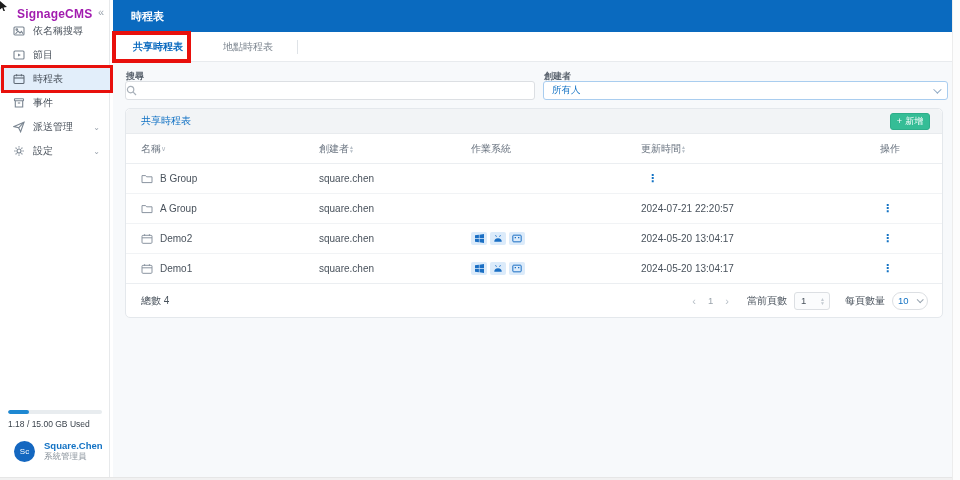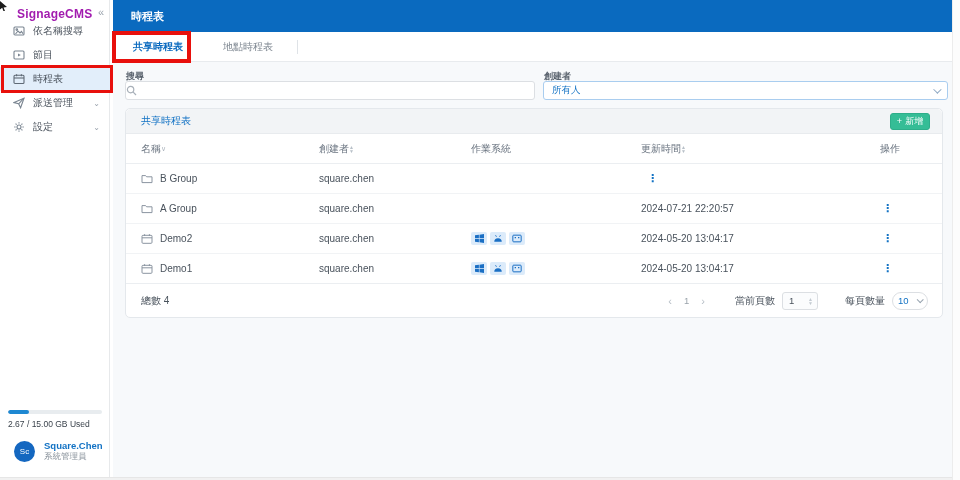"事件" div.nav-item { html: none -> <div> <span> <svg> <rect></rect> <path></path> <path></path> </svg> </span> <span>事件</span> </div> }
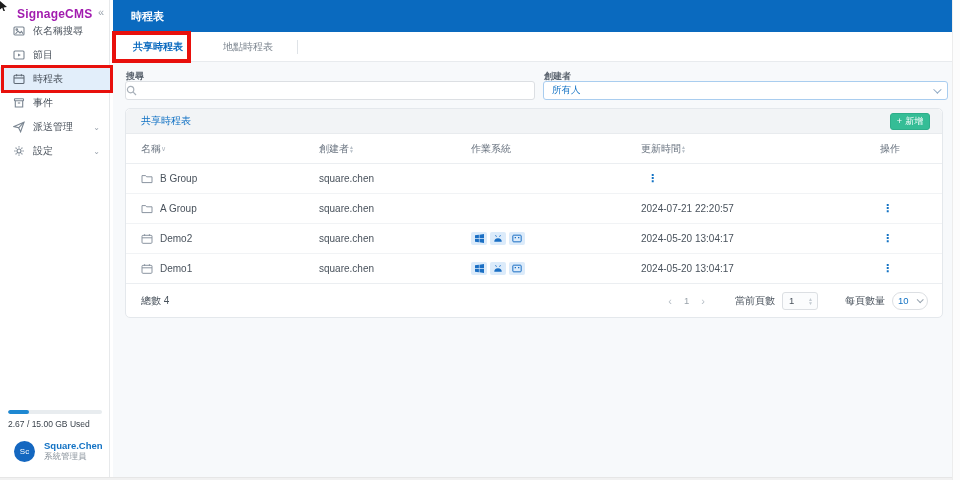"當前頁數" .pg-label { margin-left: 20px -> 8px }
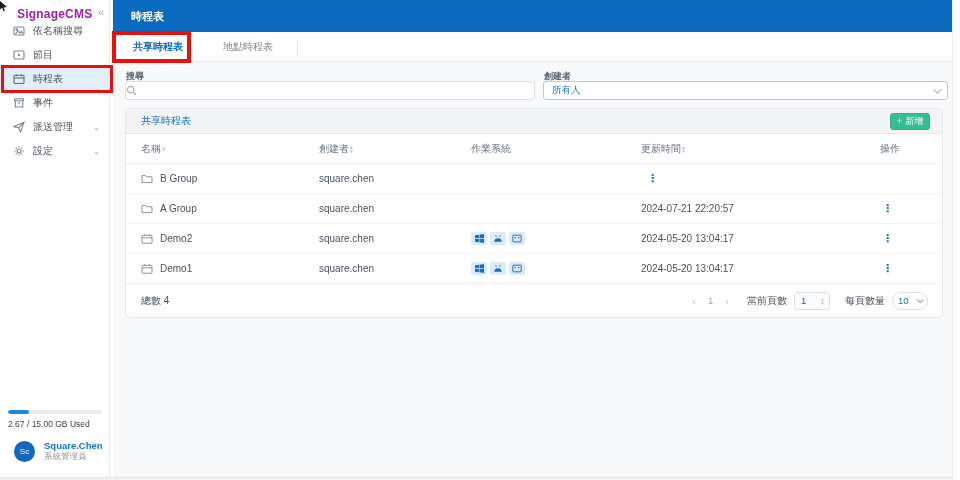"2.67 / 15.00 GB Used" div.storage-label { text: 2.67 -> 1.18 }
